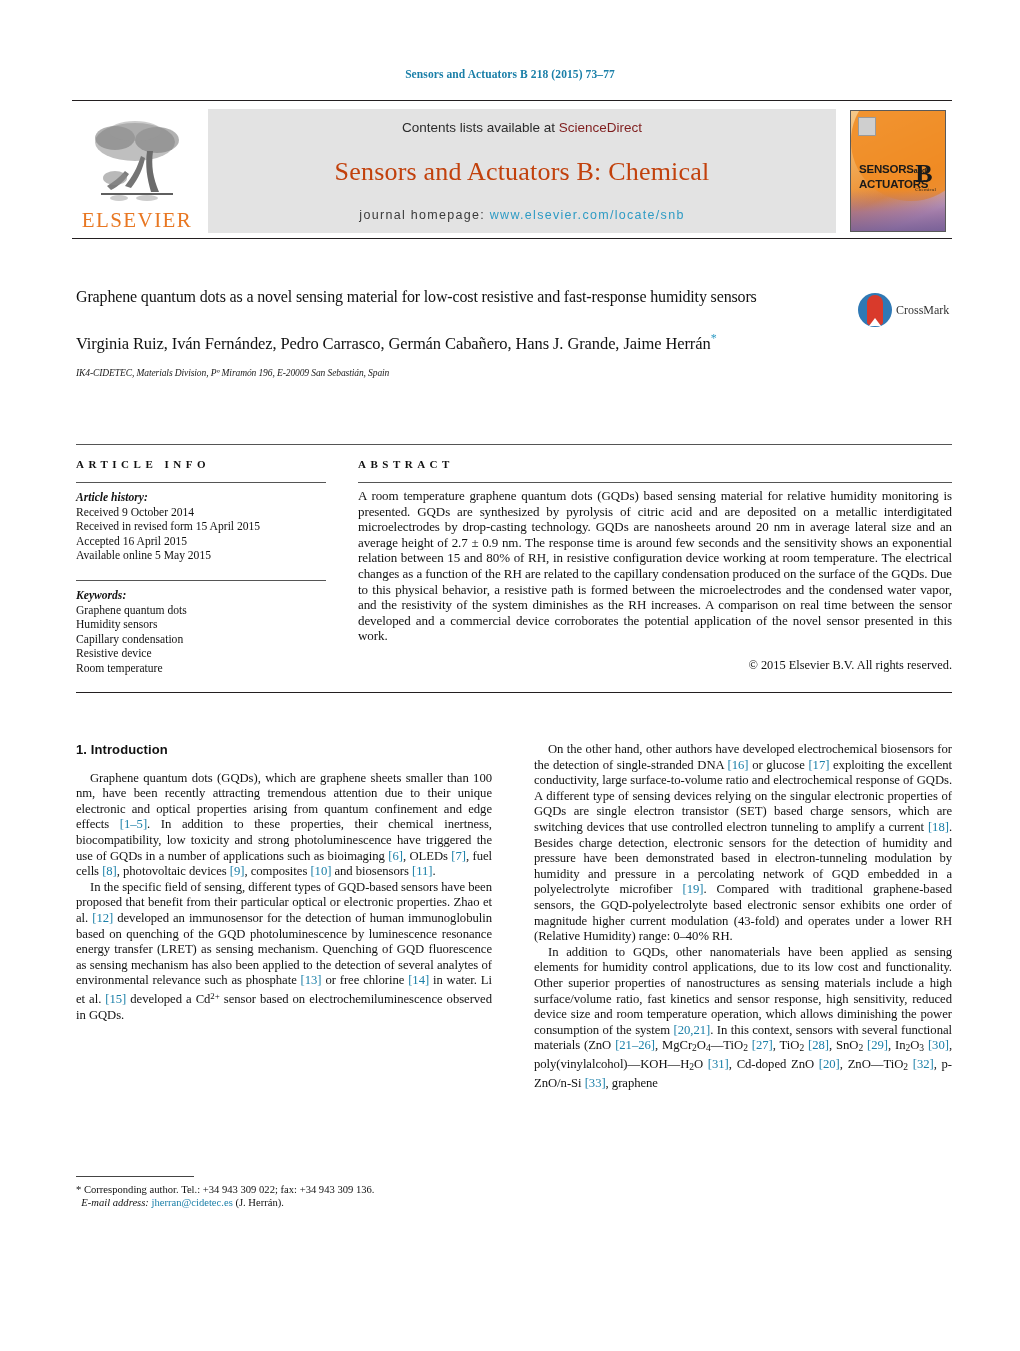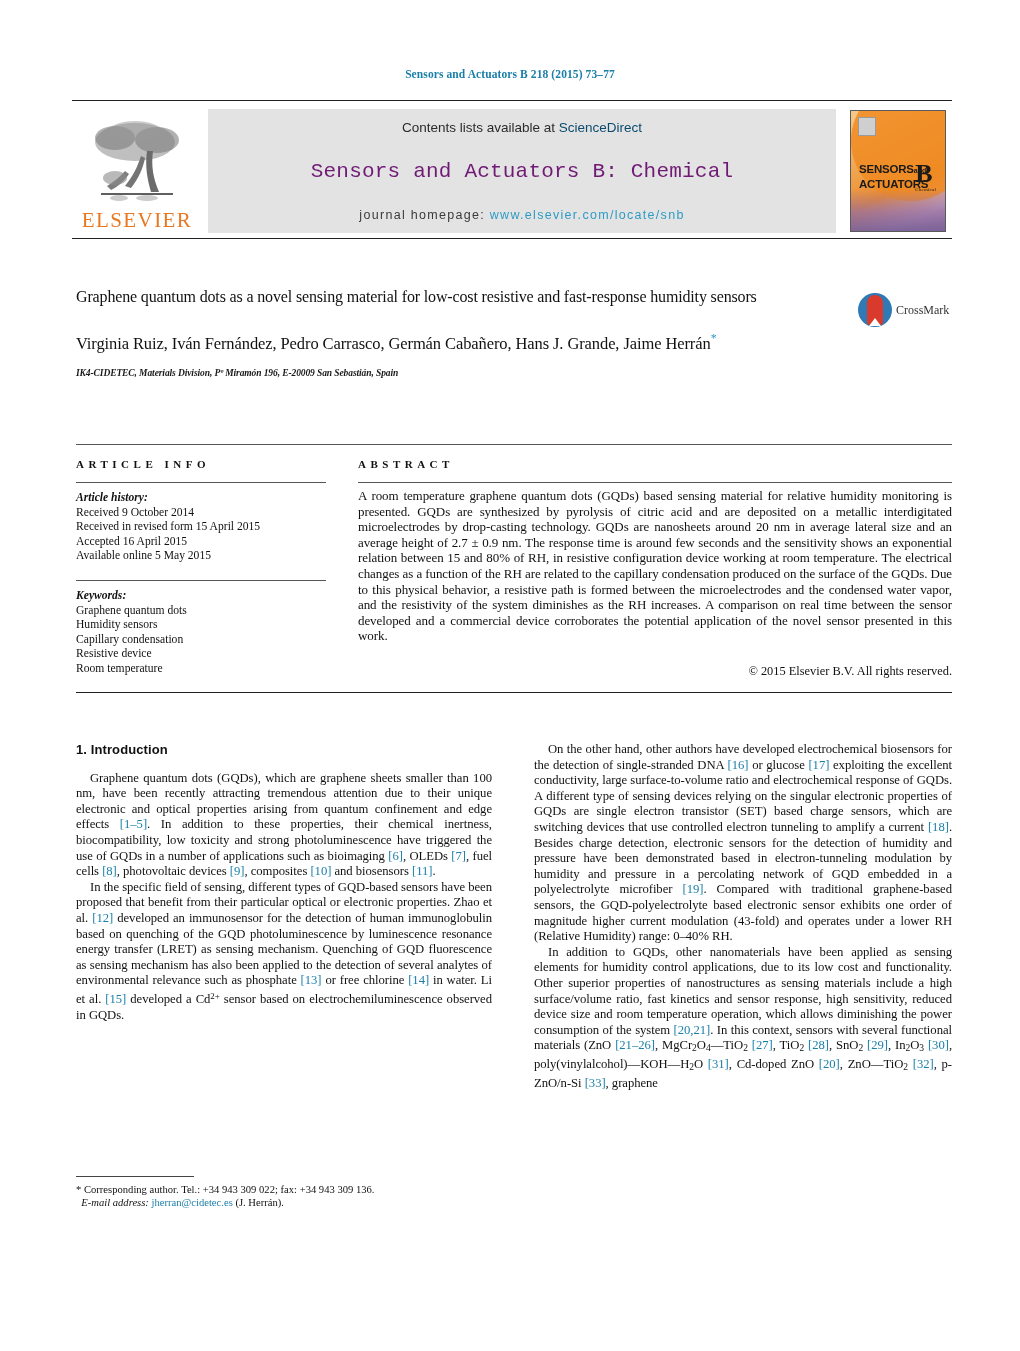"ScienceDirect" .contents-line .sd { color: #0c4a6e -> #7f1d1d }
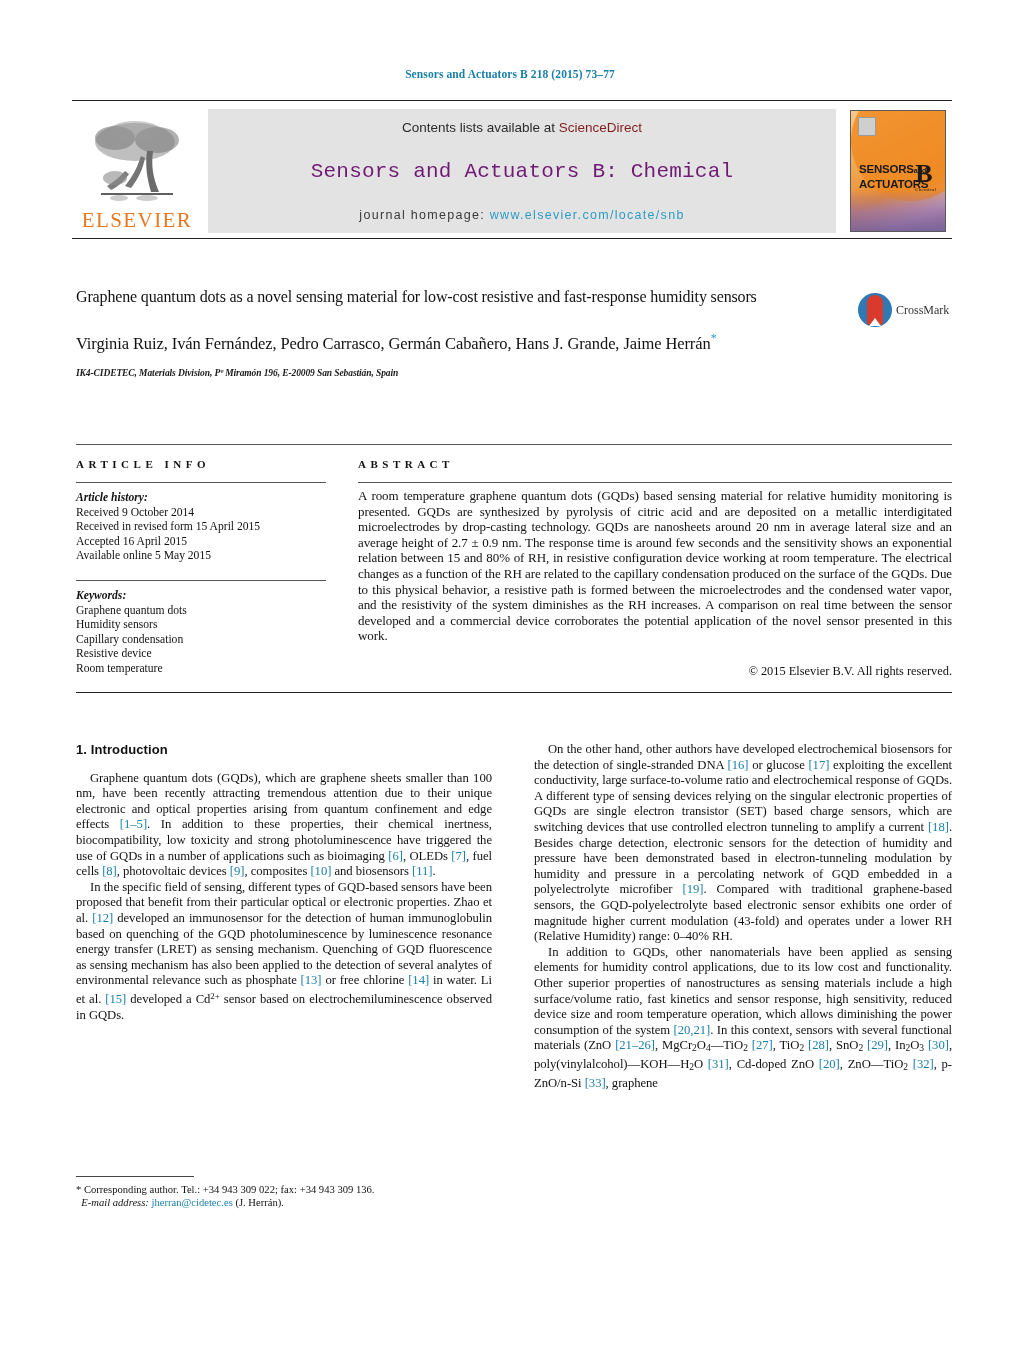"Sensors and Actuators B: Chemical" .journal-title { color: #701a75 -> #c2410c; font-family: Liberation Mono, monospace -> Liberation Serif, serif; font-size: 21px -> 26px }
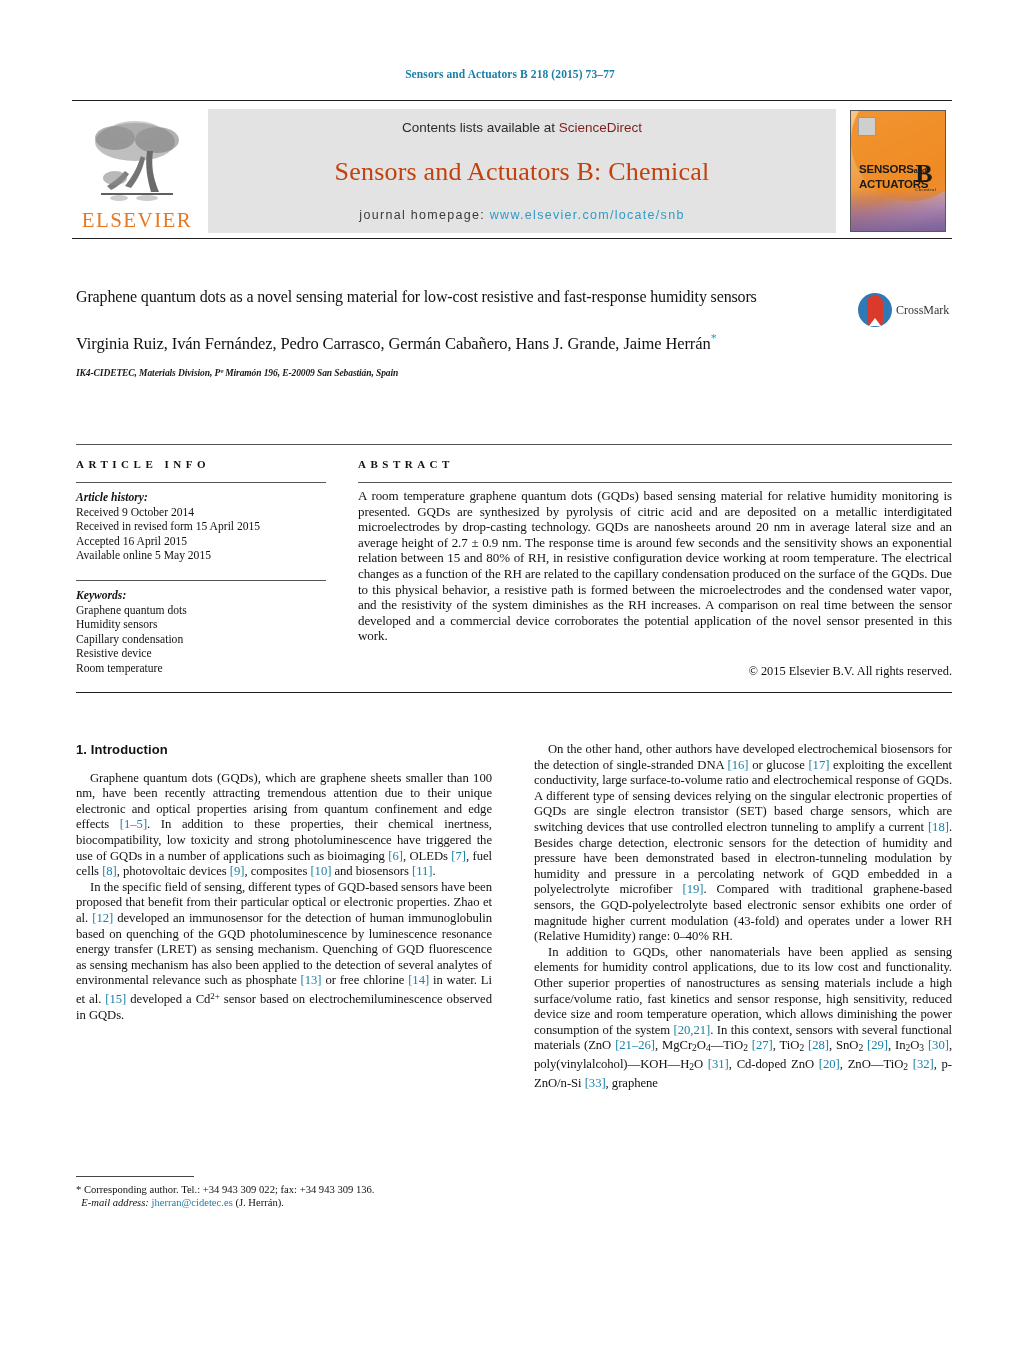"IK4-CIDETEC, Materials Division, Pº" .affiliation { font-weight: bold -> normal }
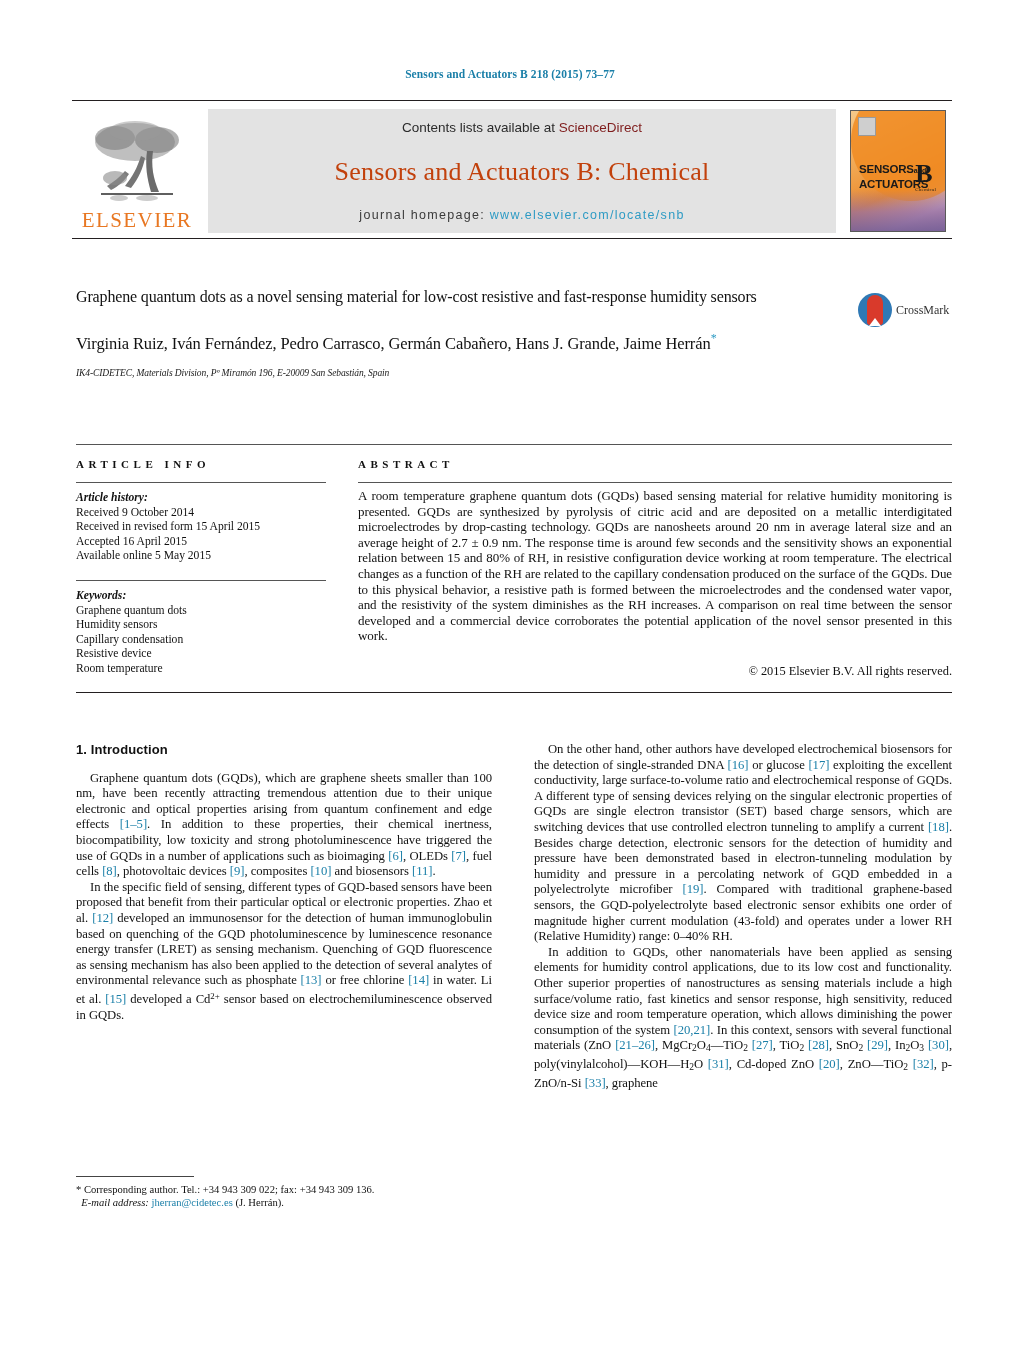"© 2015 Elsevier B.V. All" .copyright { margin-top: 20px -> 14px }
